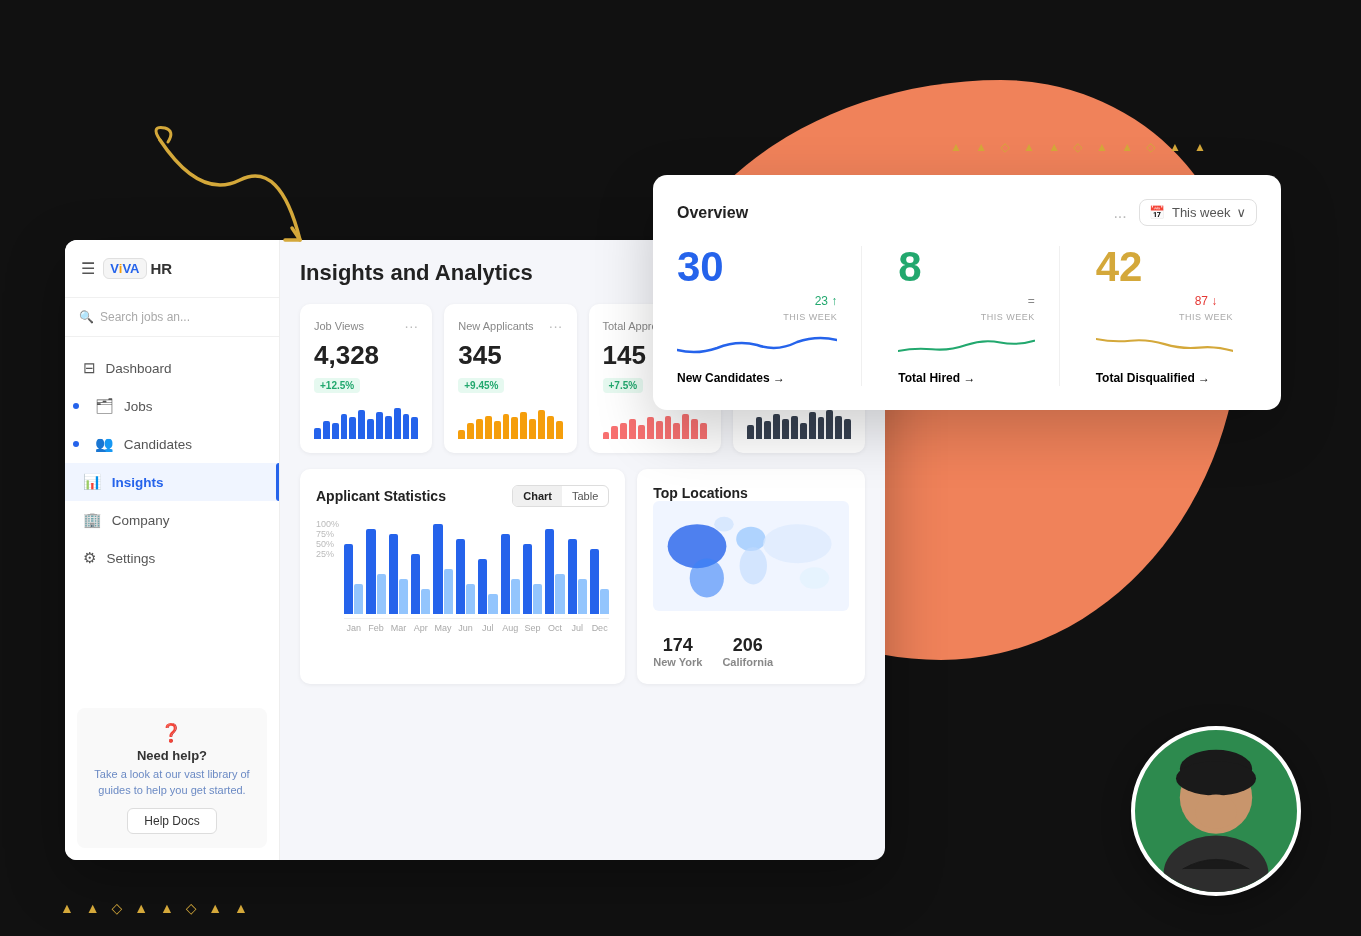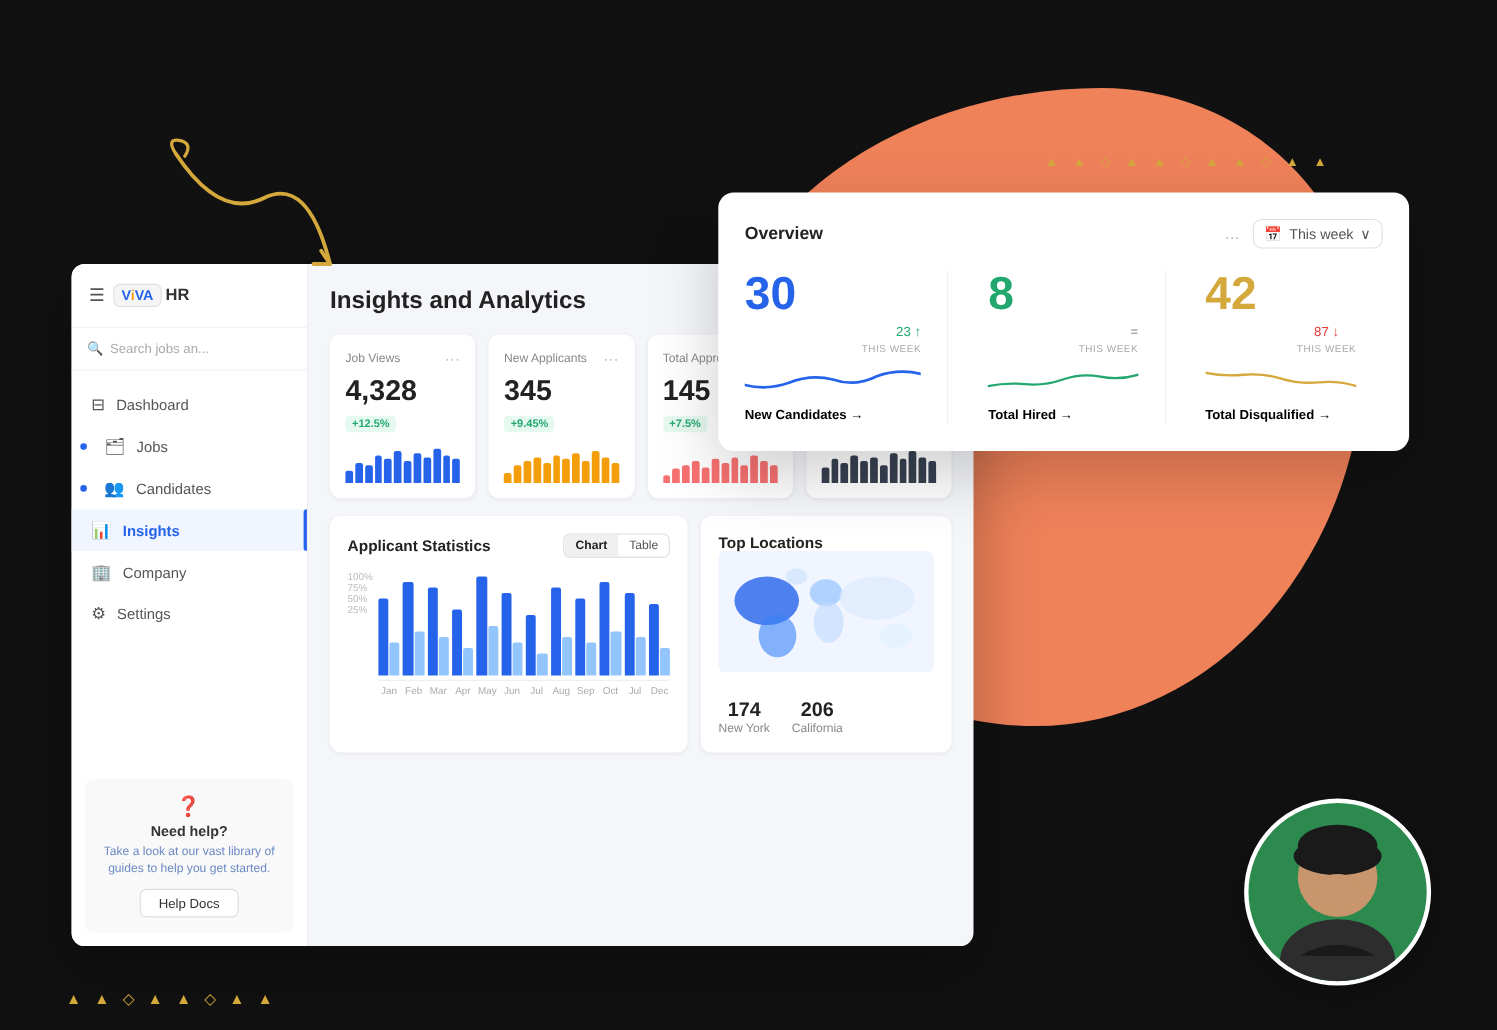"New York" .location-name { font-weight: none -> bold }
